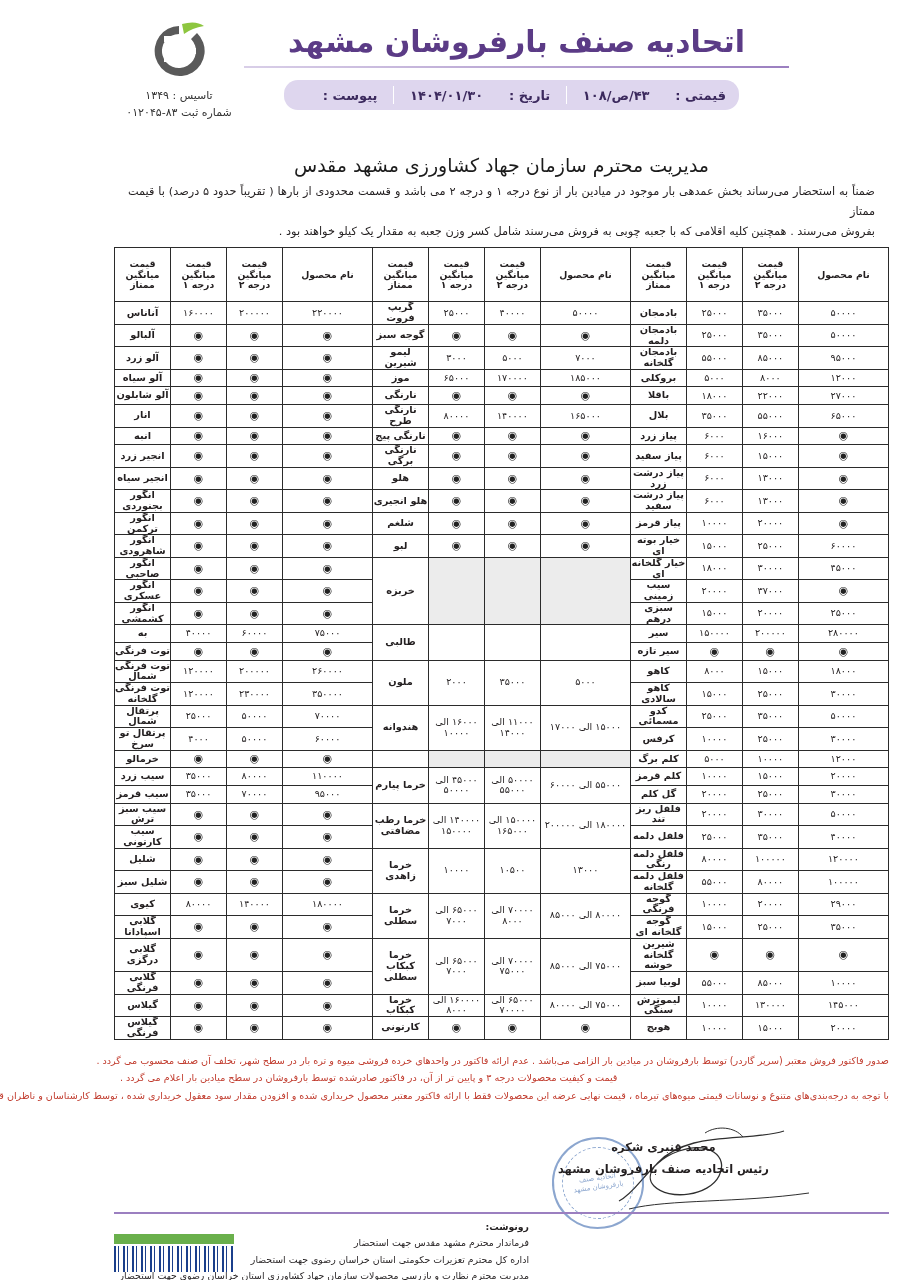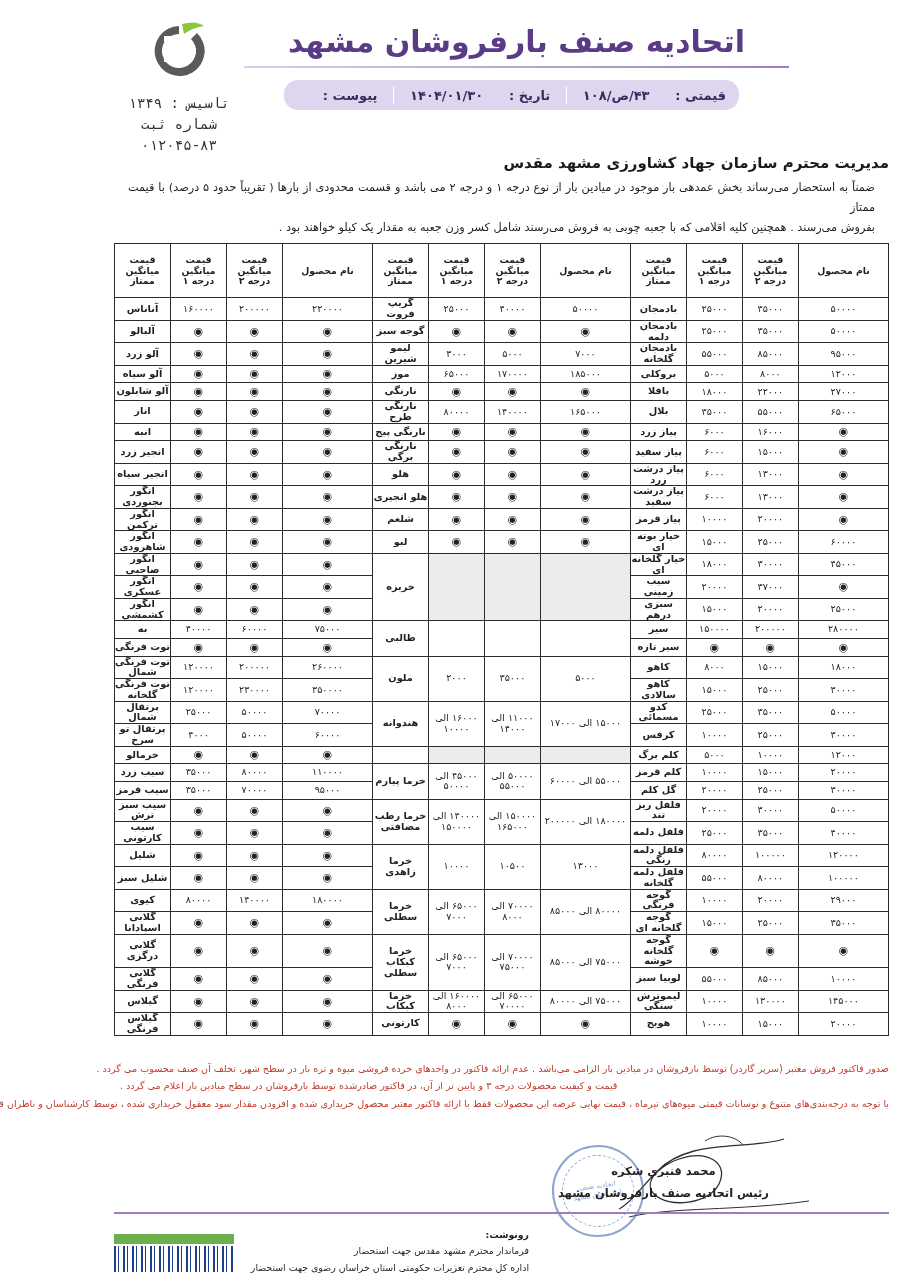"تاسیس : ۱۳۴۹" .logo-lines { font-family: Liberation Mono, monospace -> none; font-size: 14px -> 11px; margin-top: 8px -> 2px }
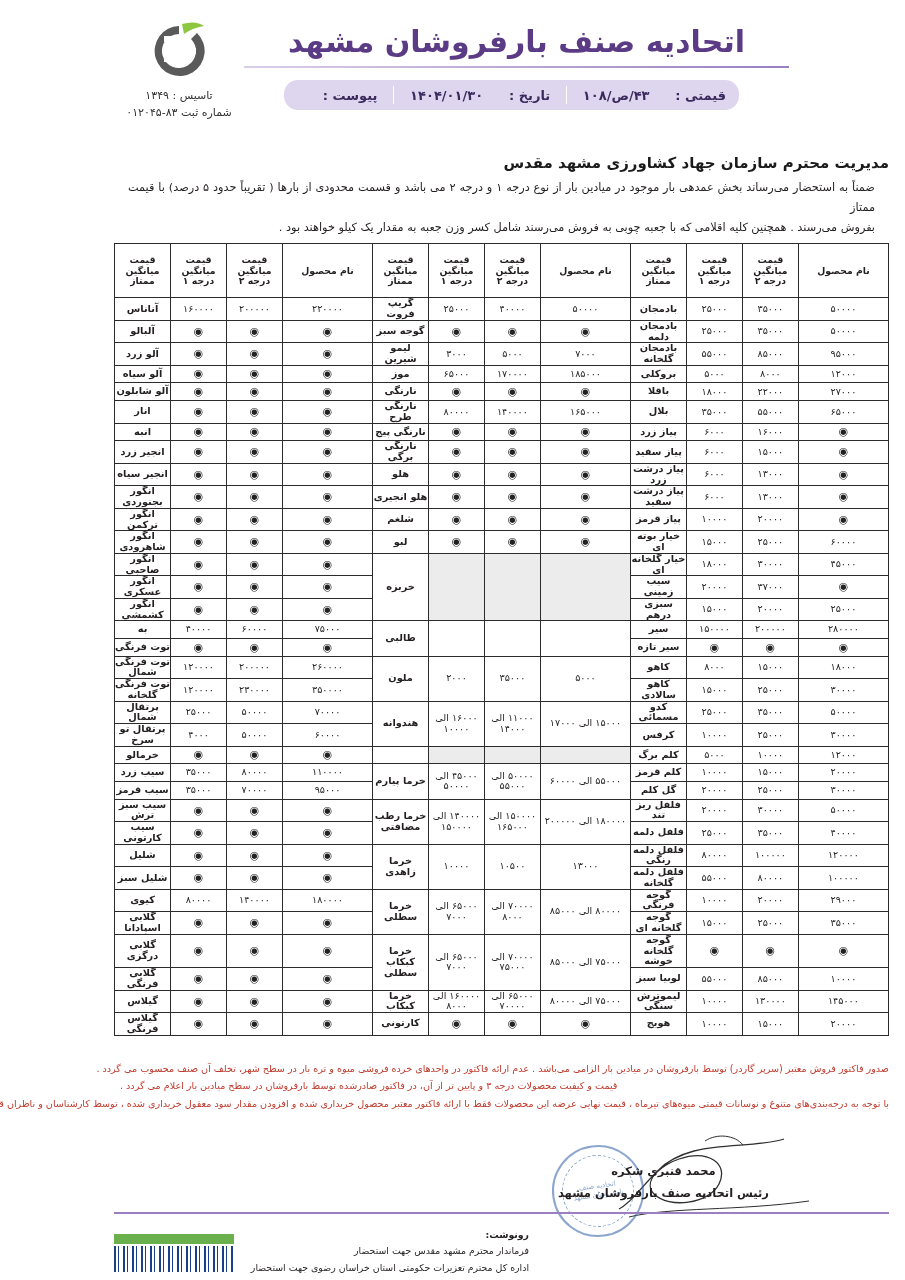"مدیریت محترم سازمان جهاد کشاورزی" .addressee { font-size: 15px -> 19px; font-weight: bold -> normal; text-align: right -> center }
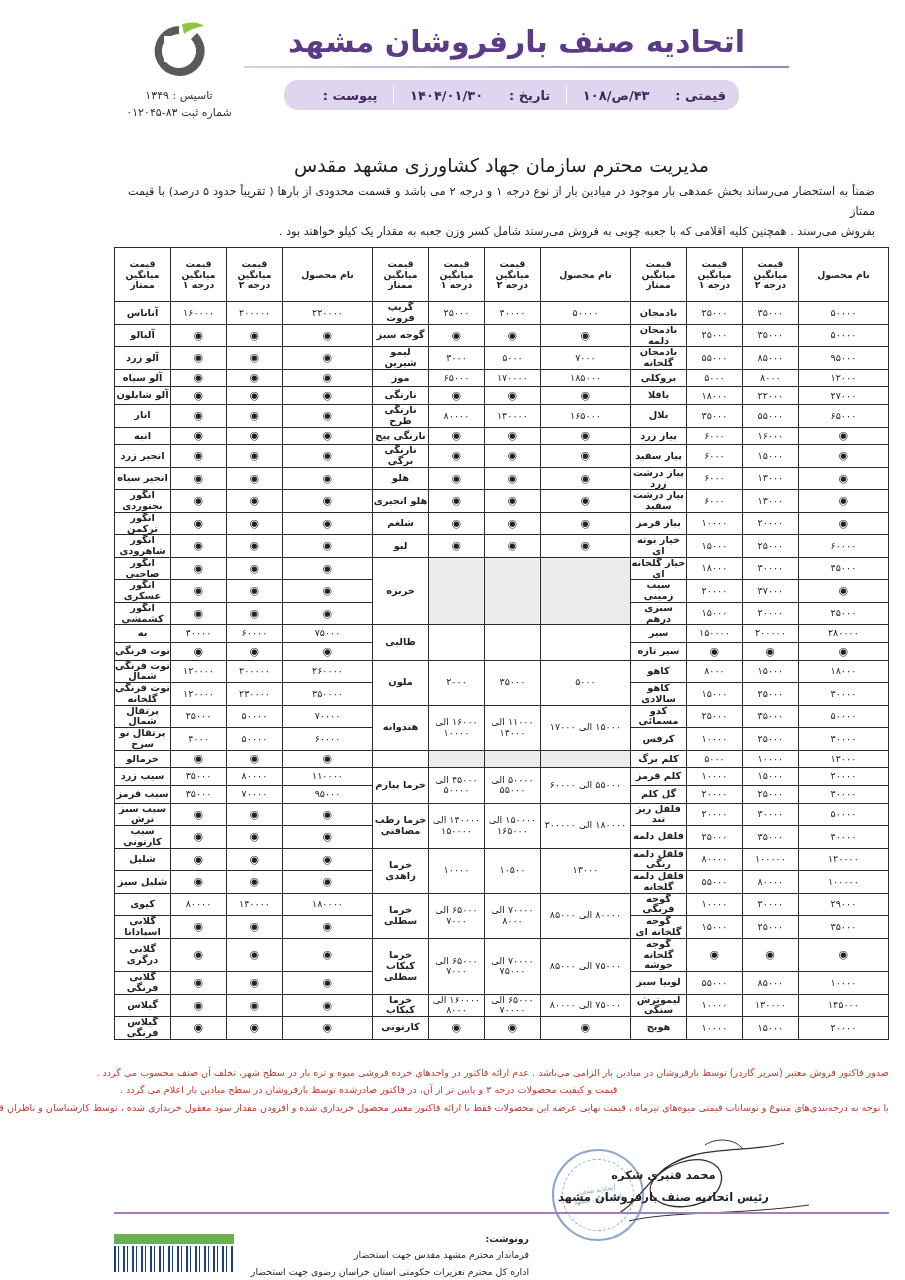"گوجه گلخانه خوشه" td.name { text: گوجه -> شیرین }
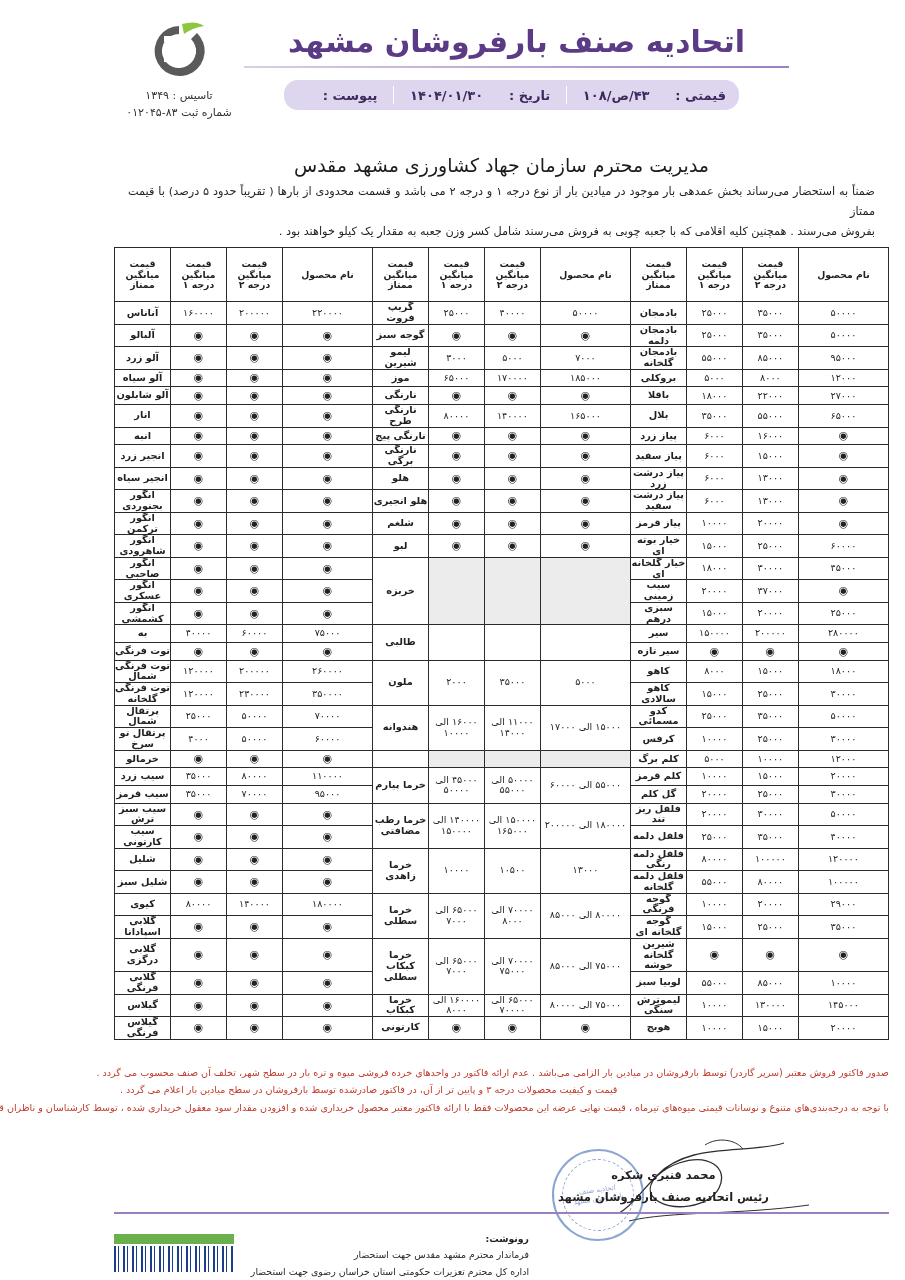"صدور فاکتور فروش معتبر (سرپر" .notes { margin-top: 24px -> 12px }
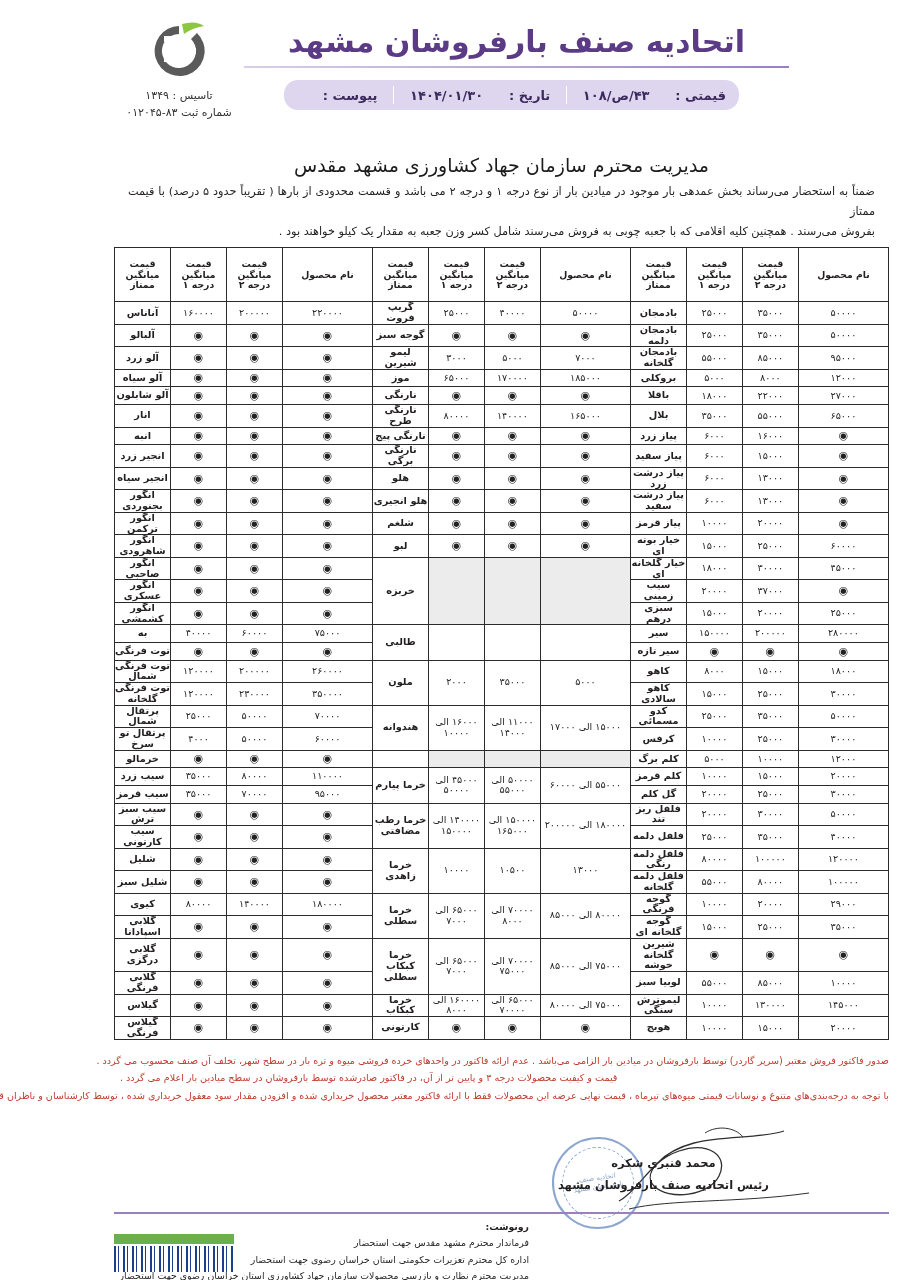"محمد قنبری شکره" .sign-text { margin-top: 16px -> none }
